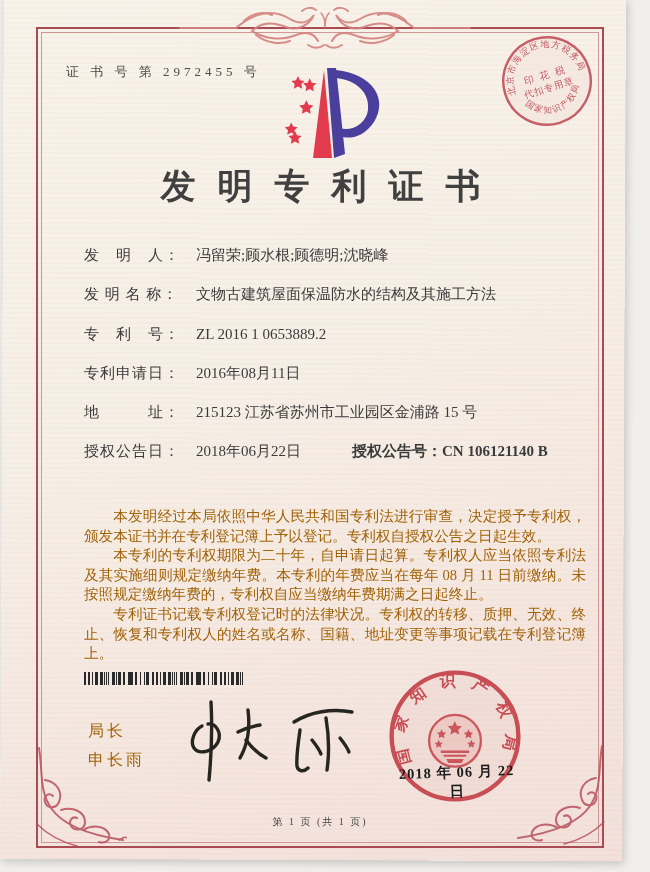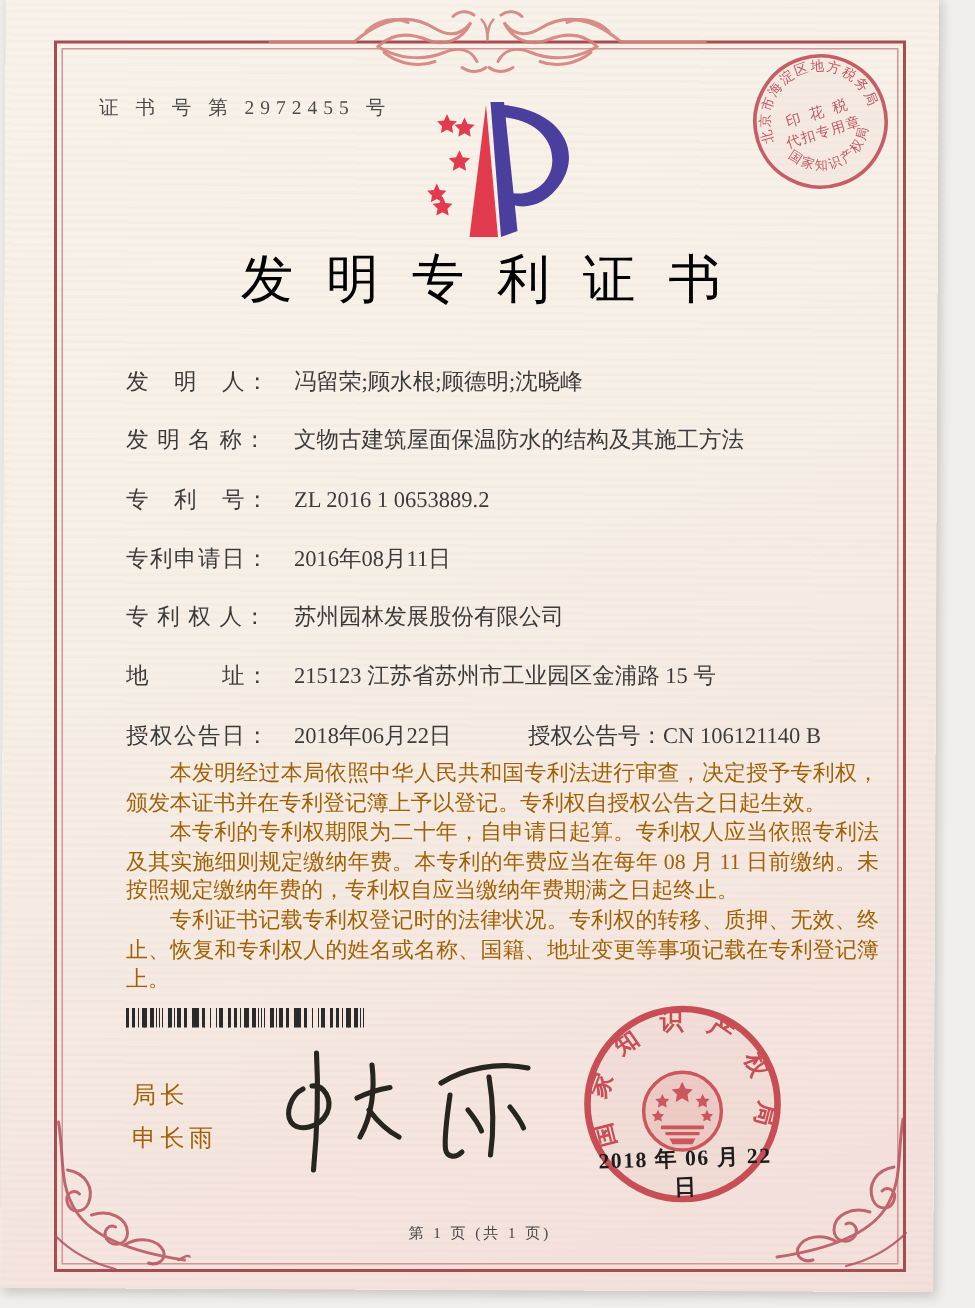"发明专利证书" .title { color: #000000 -> #404040; font-weight: 400 -> 700 }
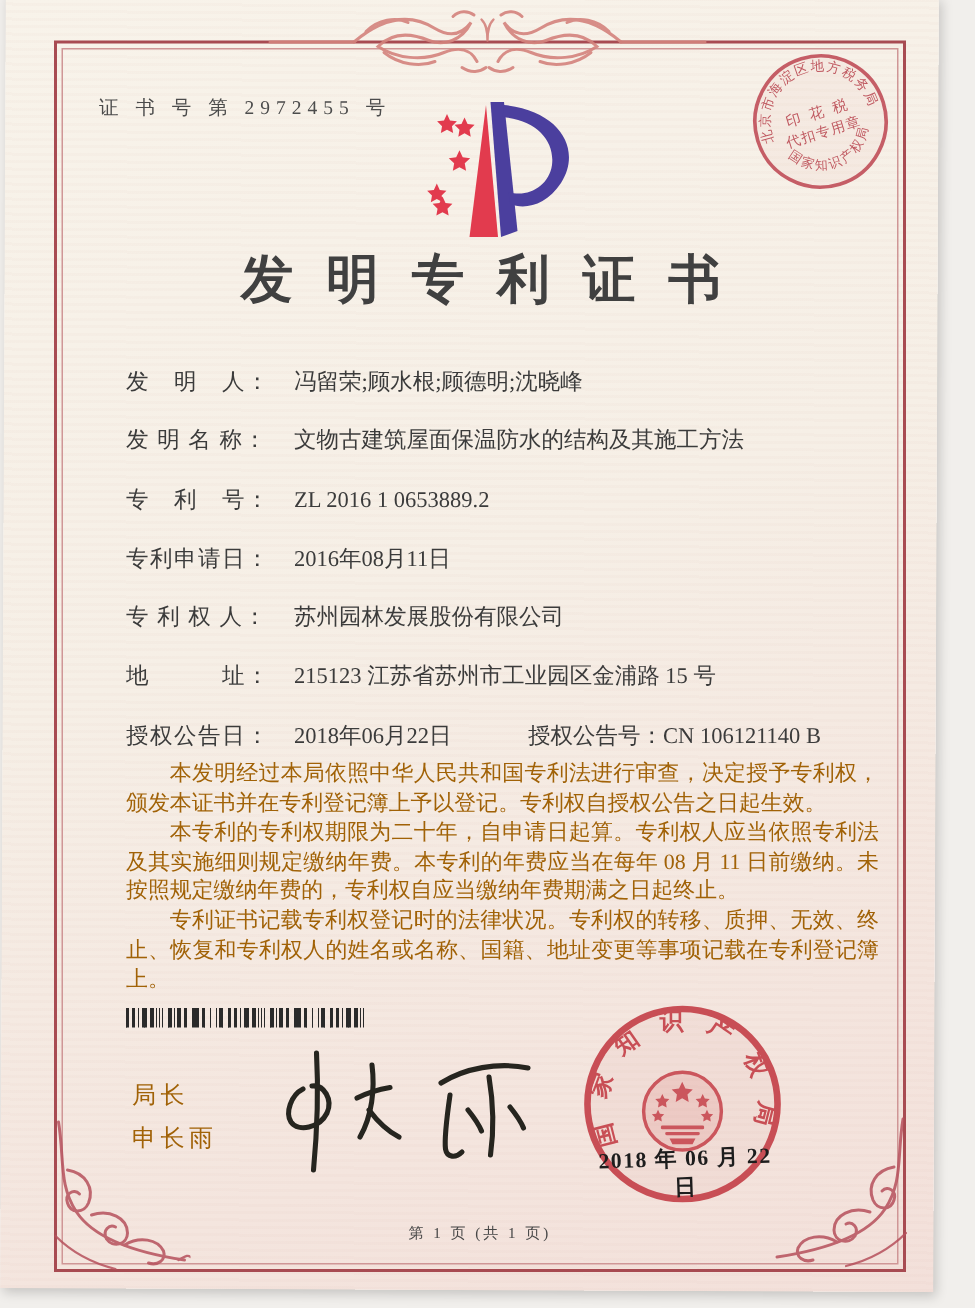"专 利 权 人： 苏州园林发展股份有限公司" div.frow { html: <div> <span>专 利 权 人：</span><span>苏州园林发展股份有限公司</span> </div> -> none }
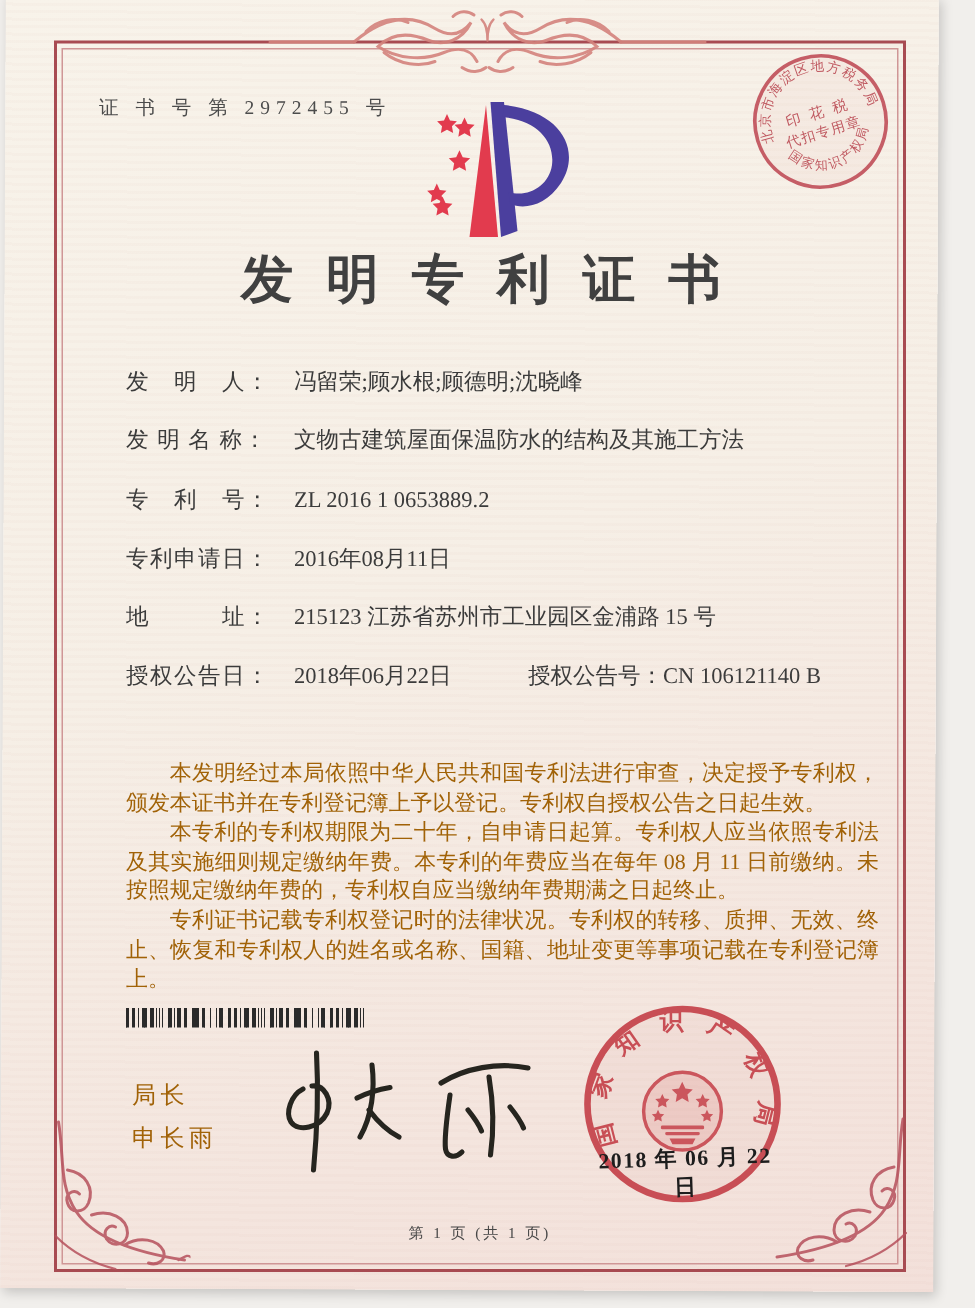"授权公告号：CN 106121140 B" .fpair2 { font-weight: none -> bold }
